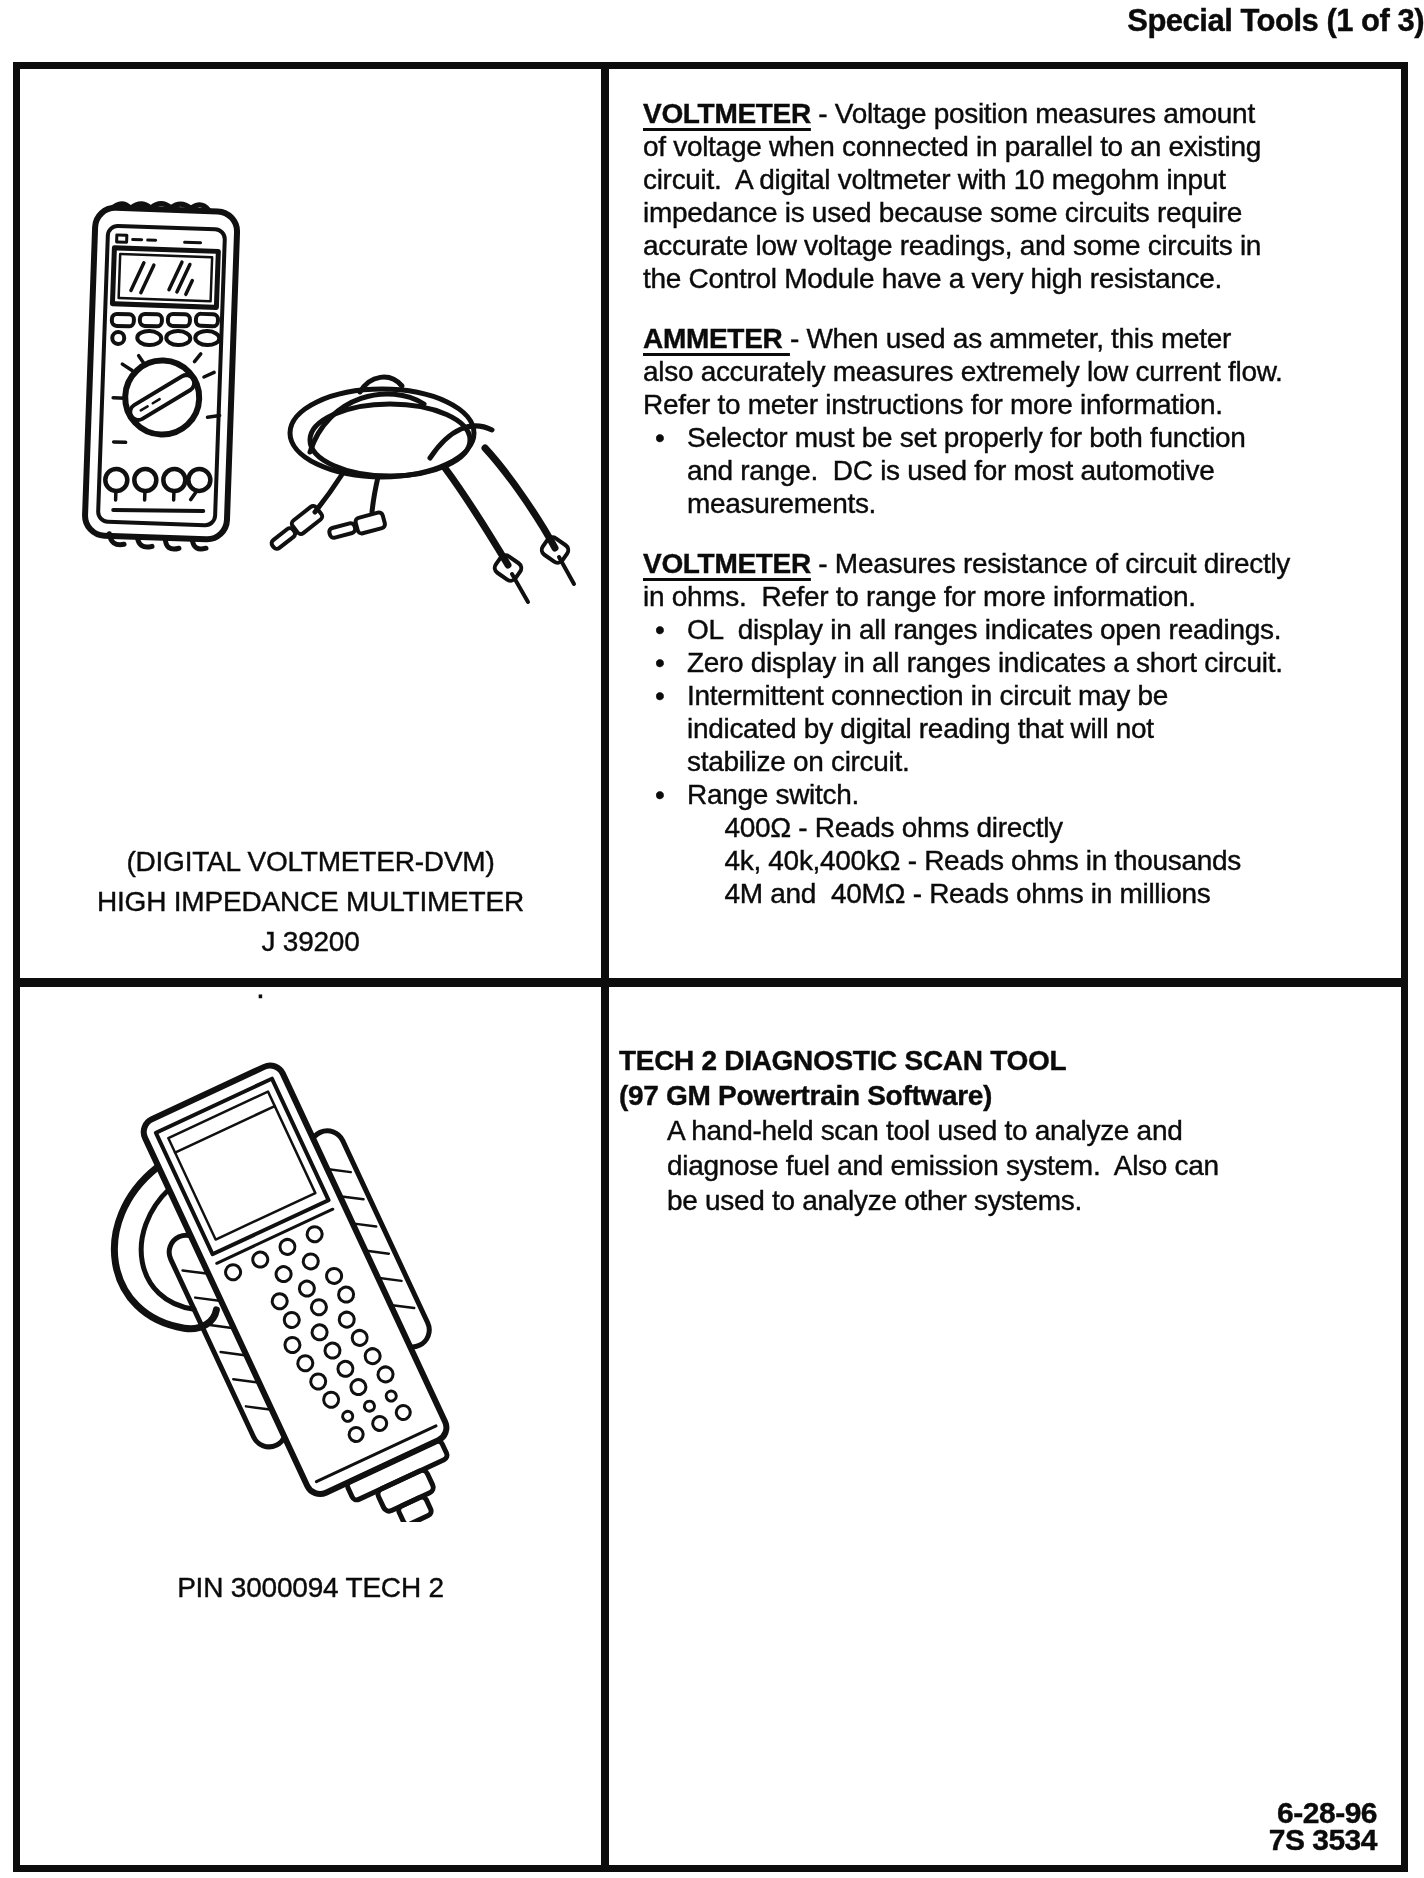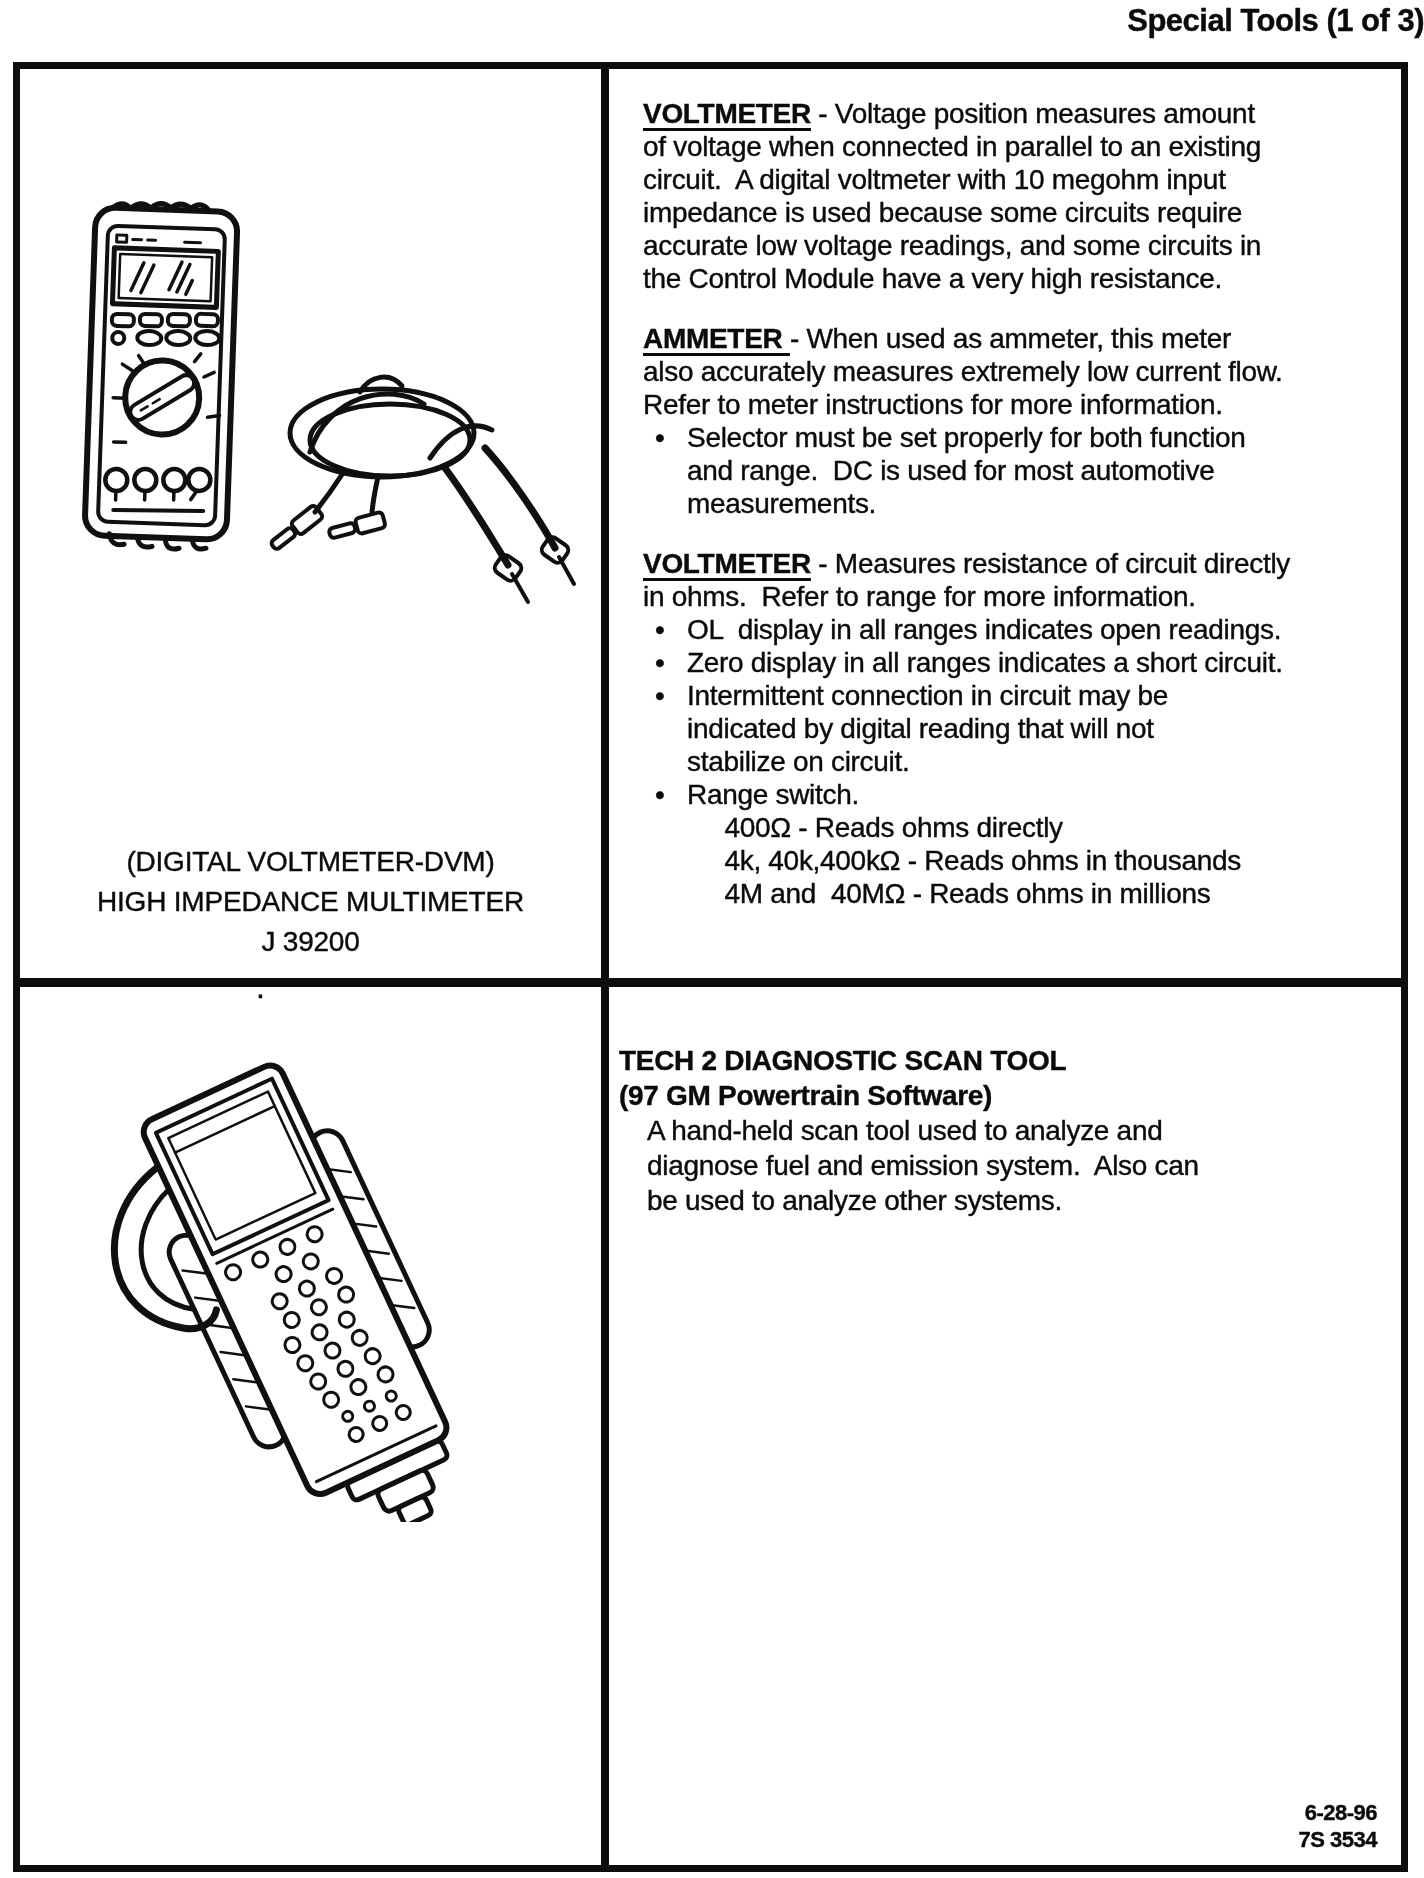"A hand-held scan tool used" .tech2-body { margin-left: 28px -> 48px }
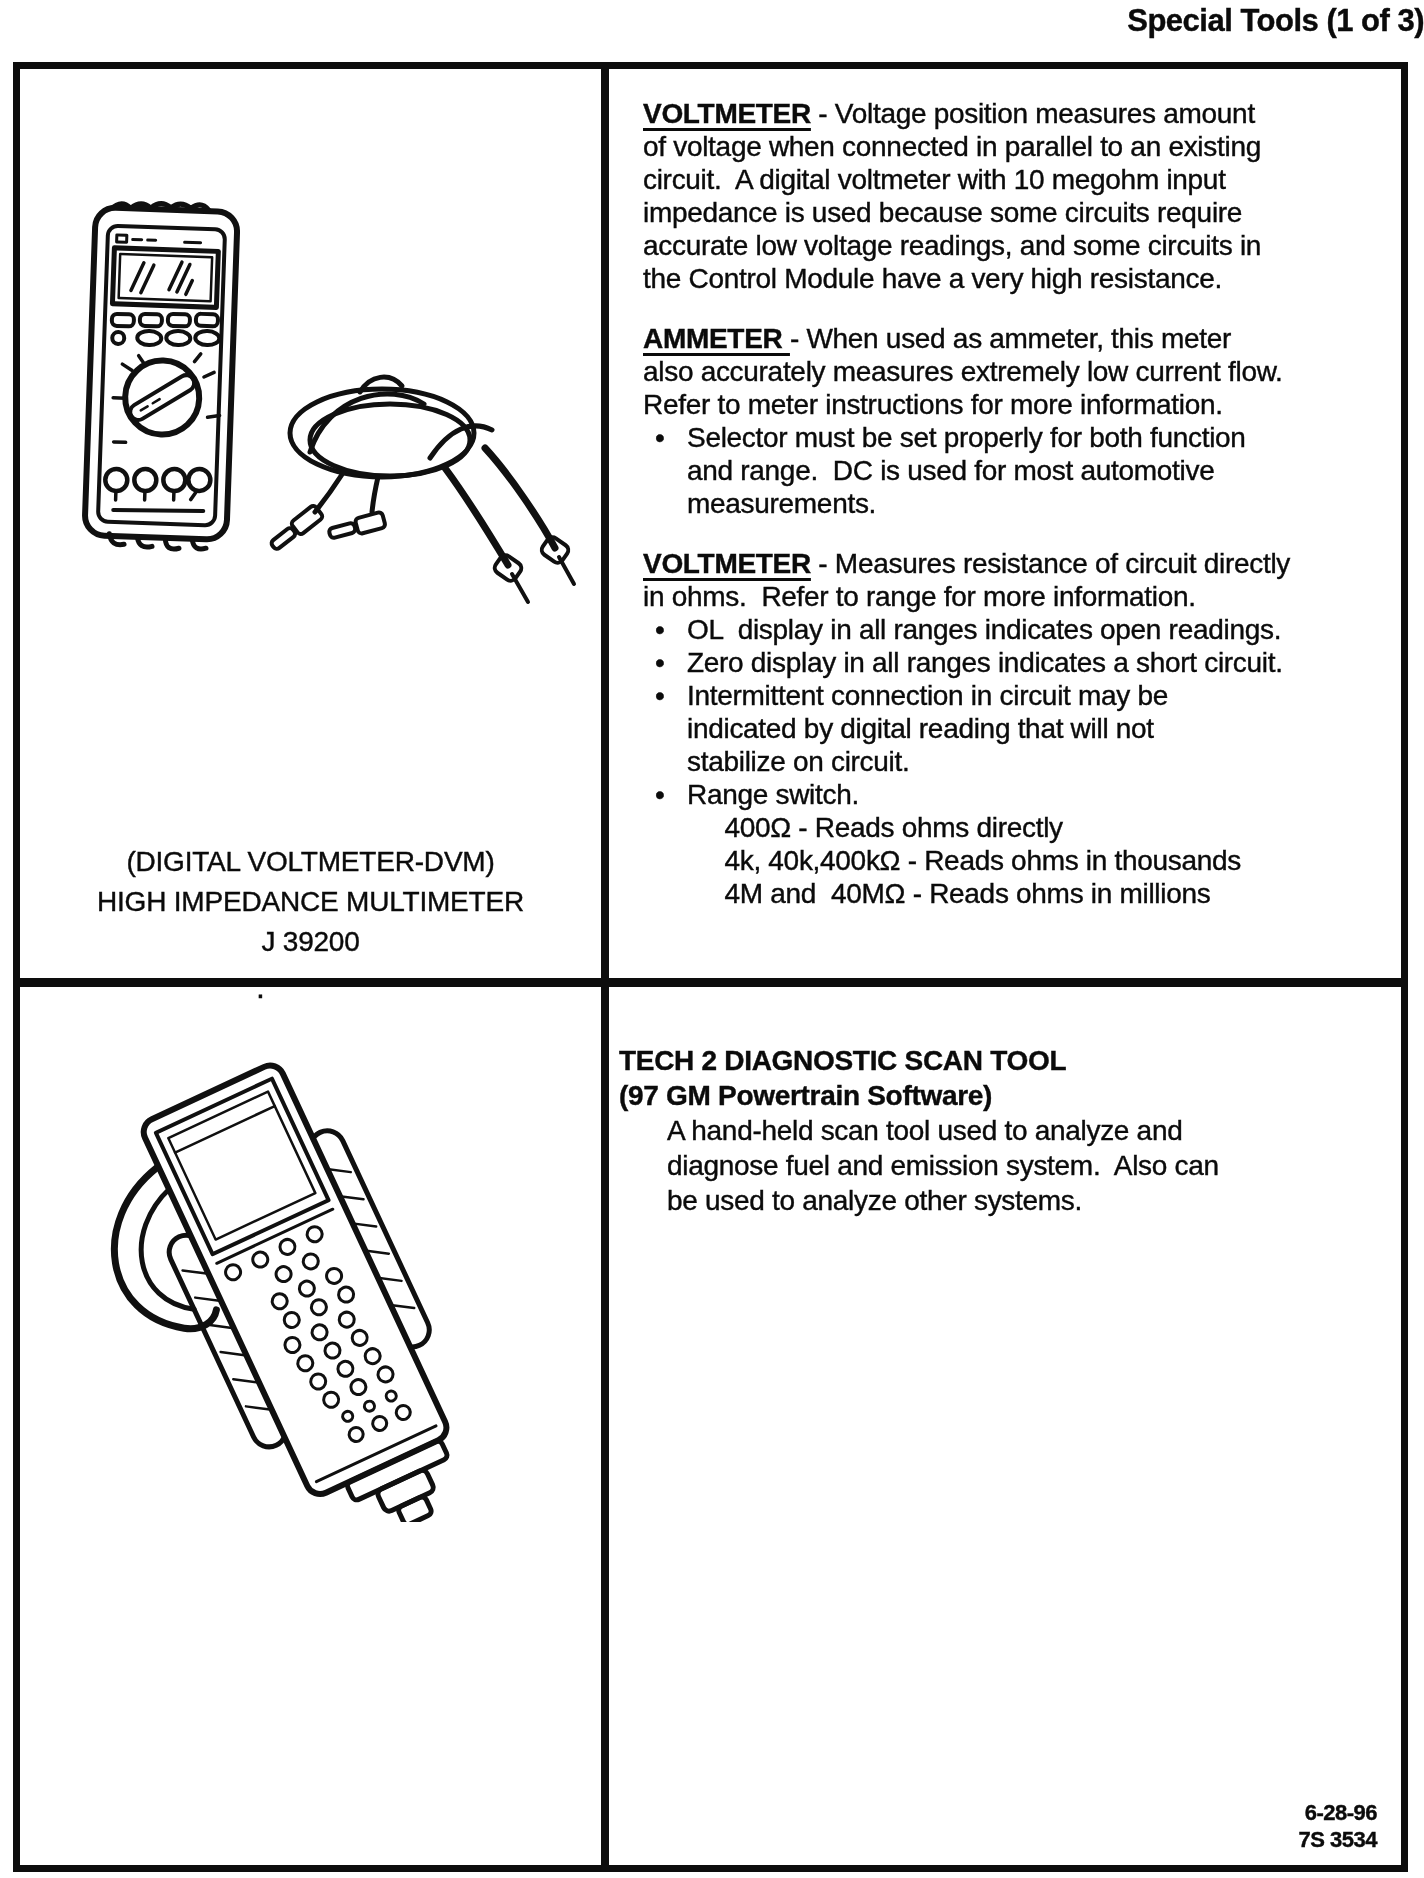"PIN 3000094 TECH 2" div.t2-caption { html: none -> <div>PIN 3000094 TECH 2</div> }
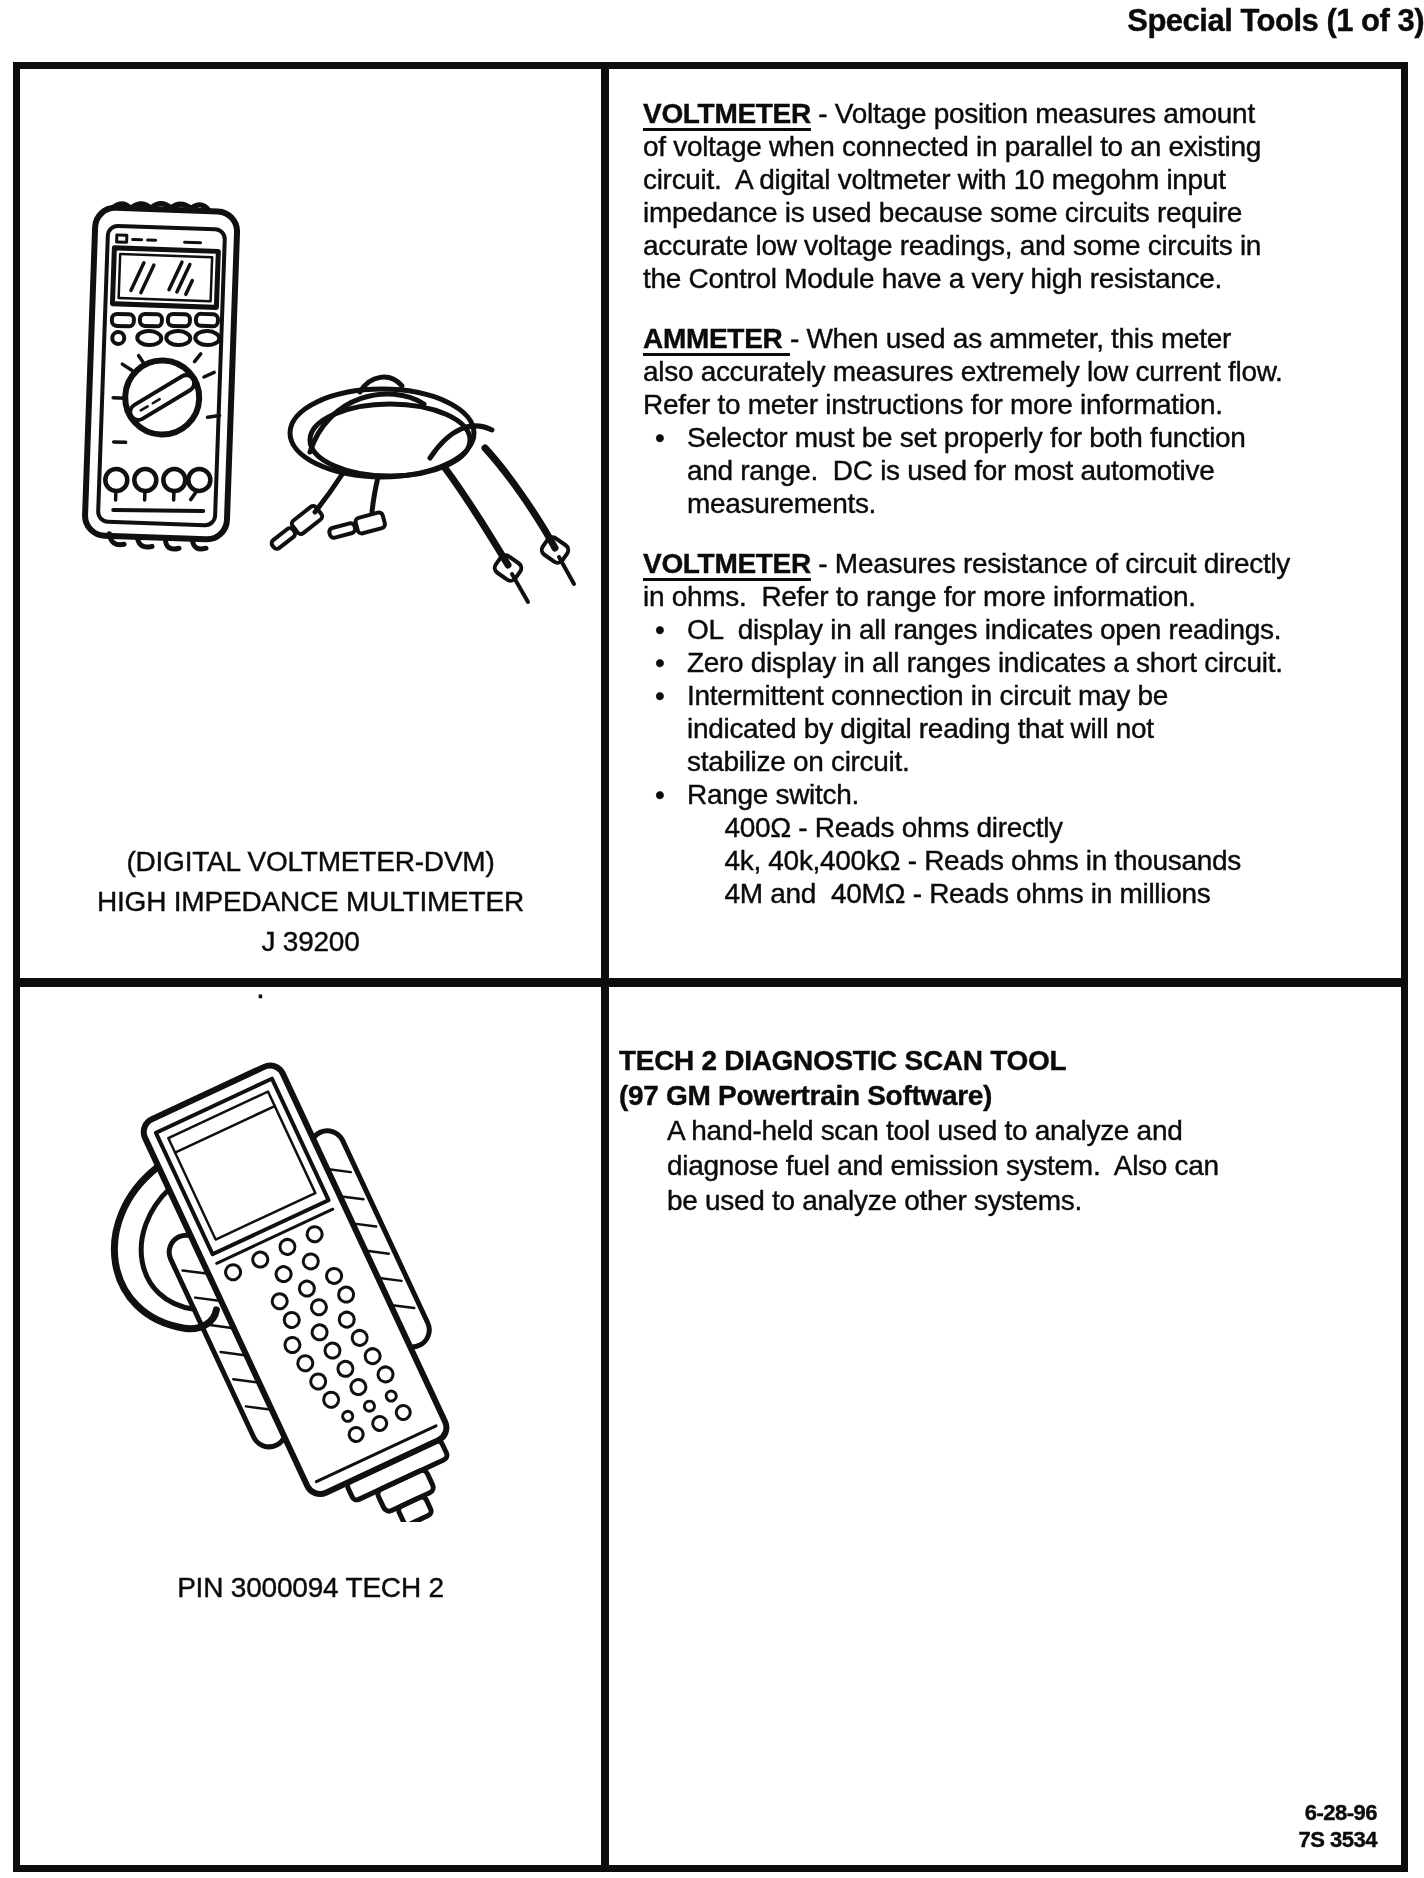"6-28-96" .stamp { font-size: 22px -> 30px }
